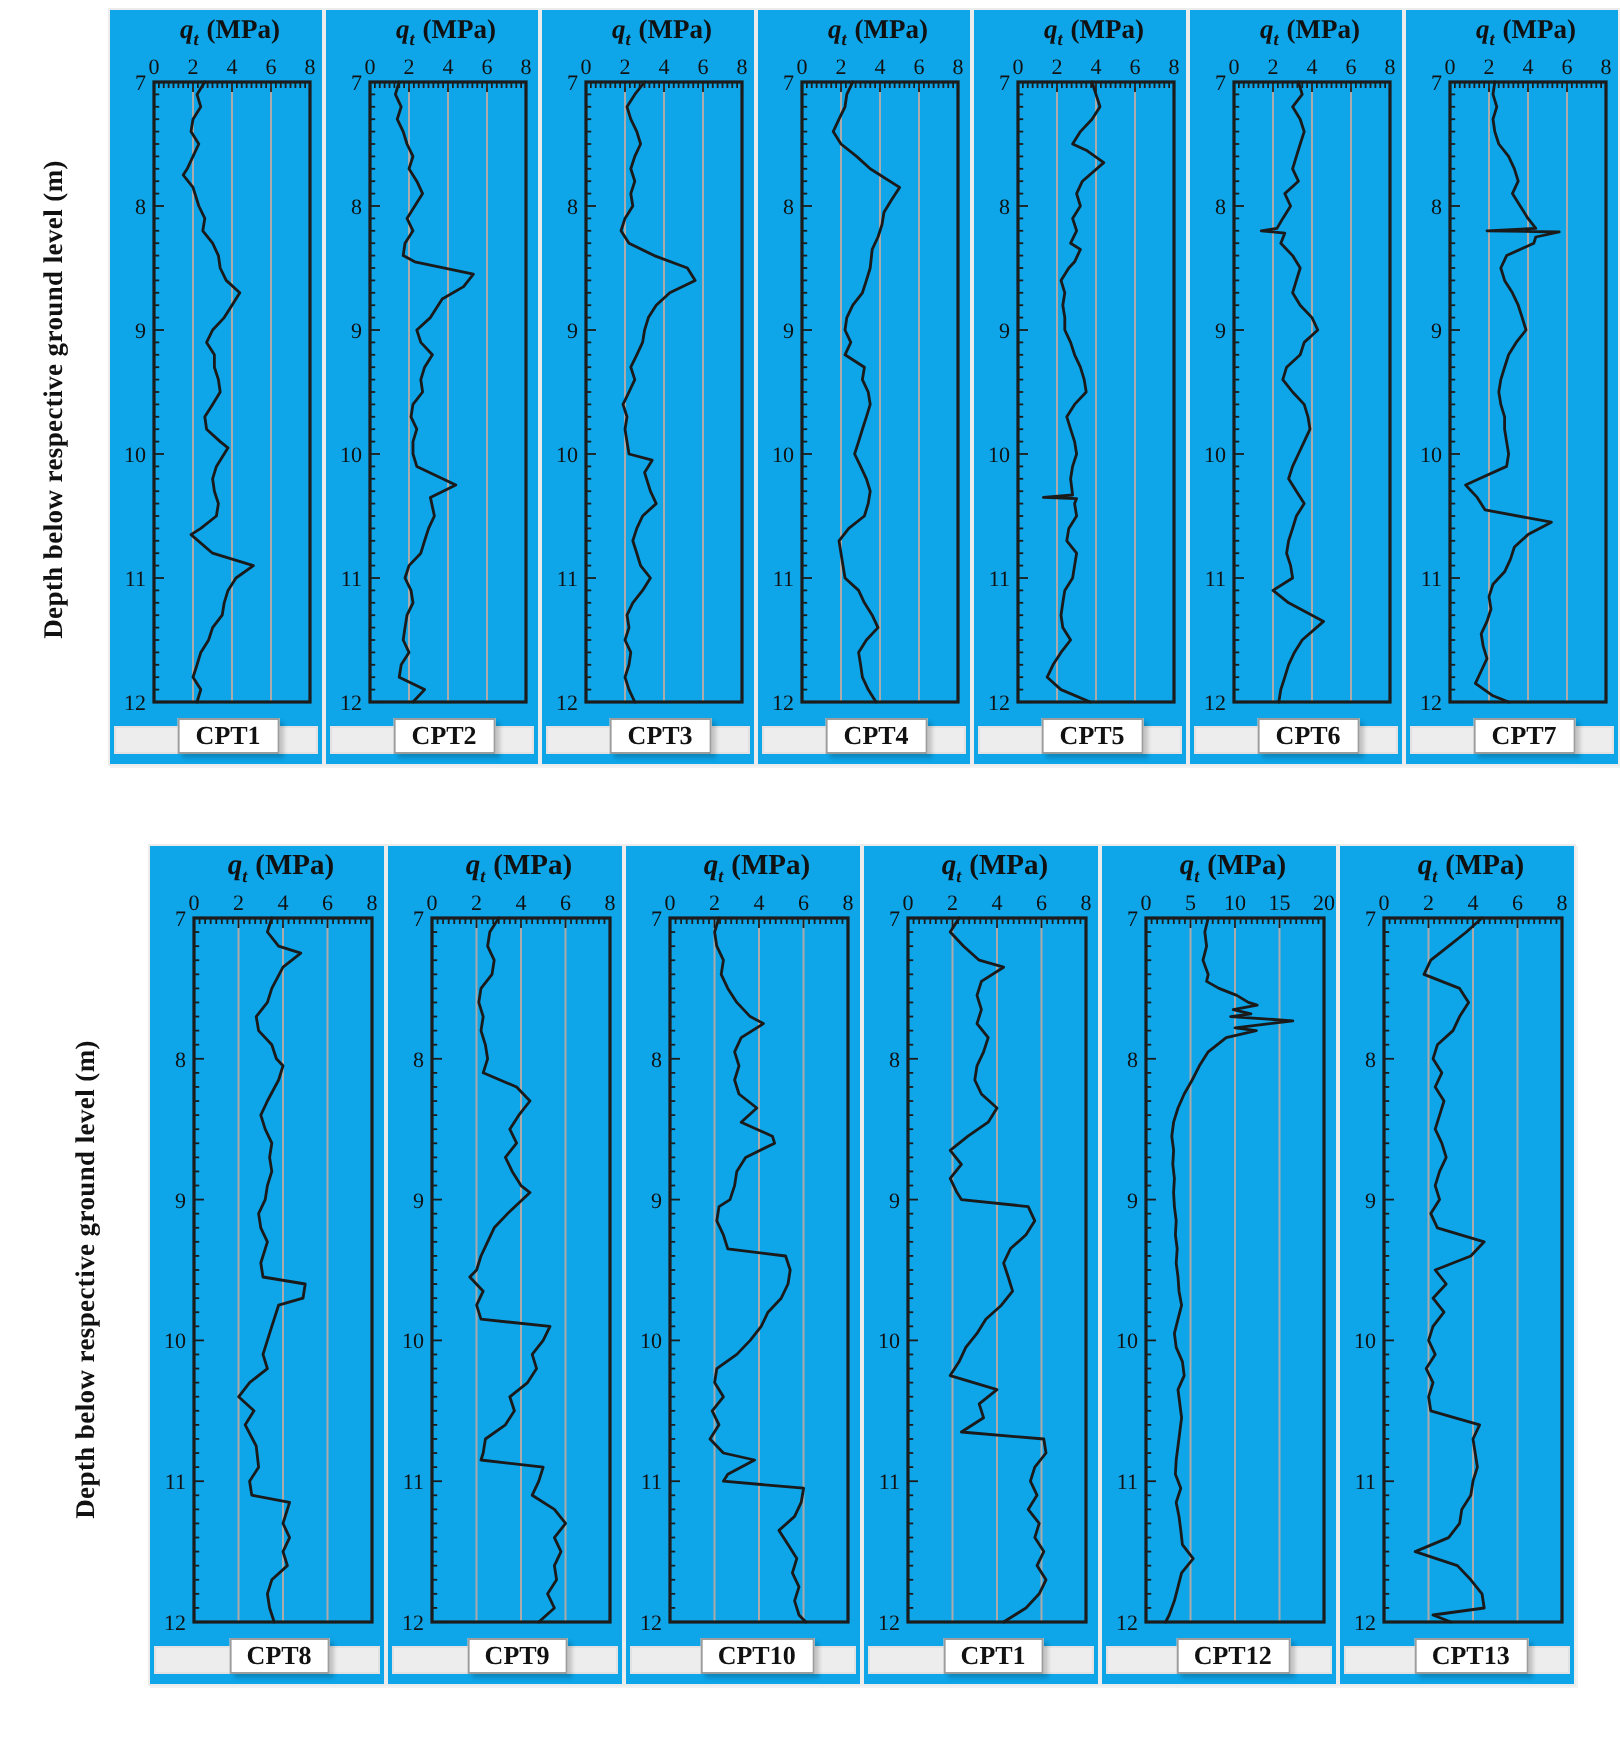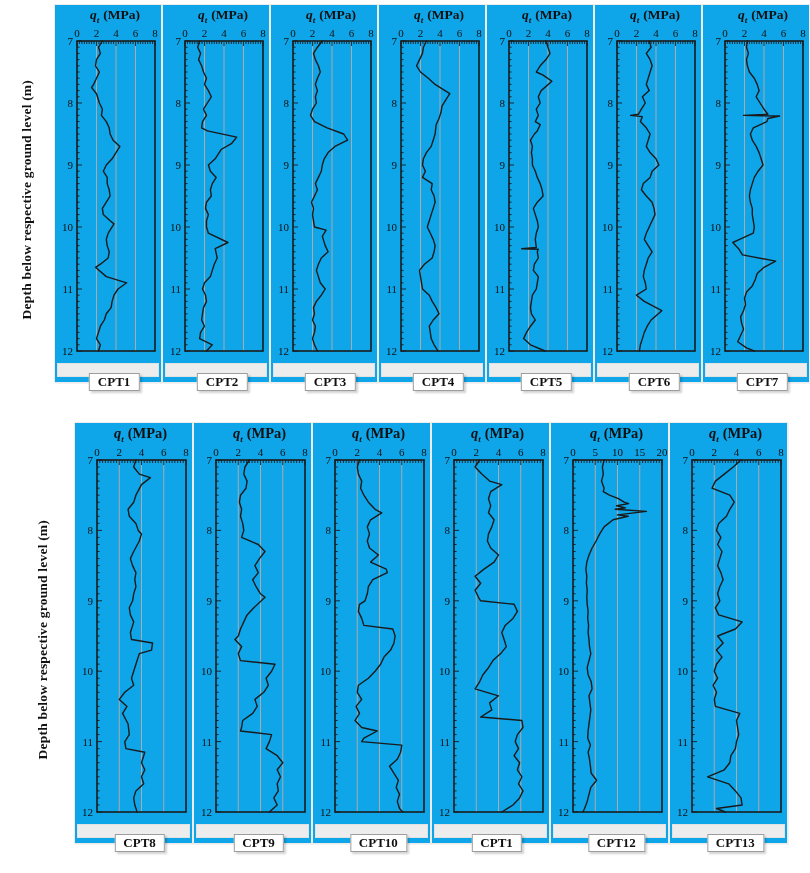"CPT1" .plabel { top: 15px -> 1px }
